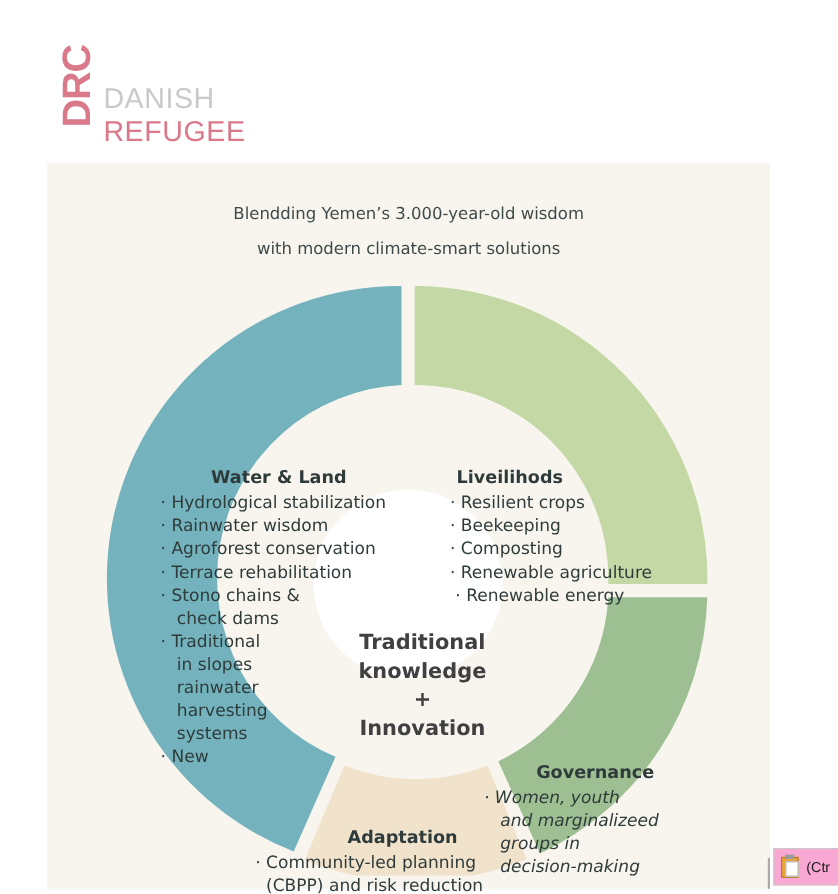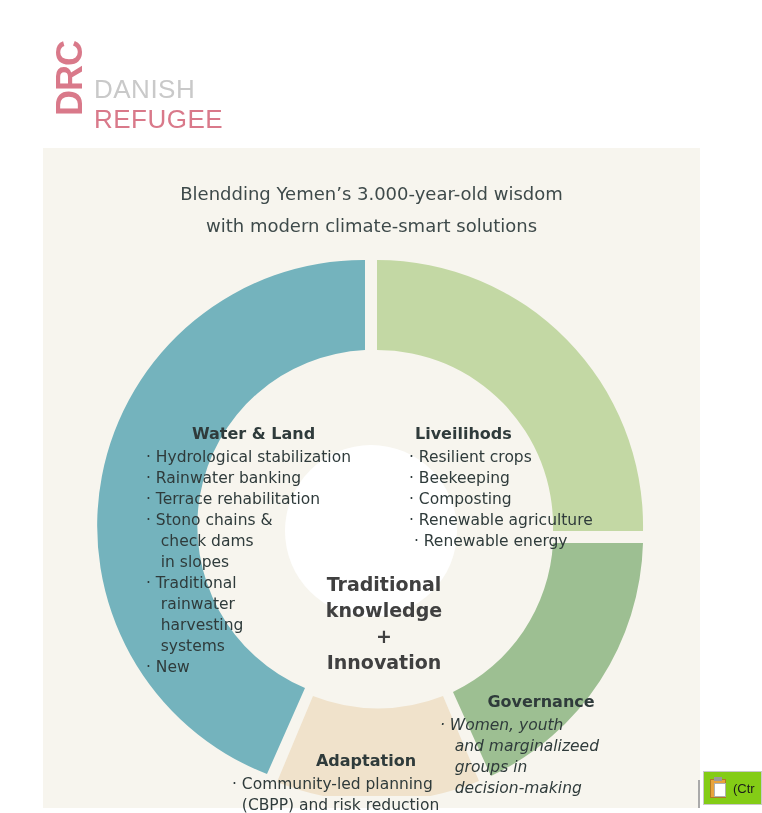"Blendding Yemen’s 3.000-year-old wisdom" #chart-title { font-size: 18px -> 15px }
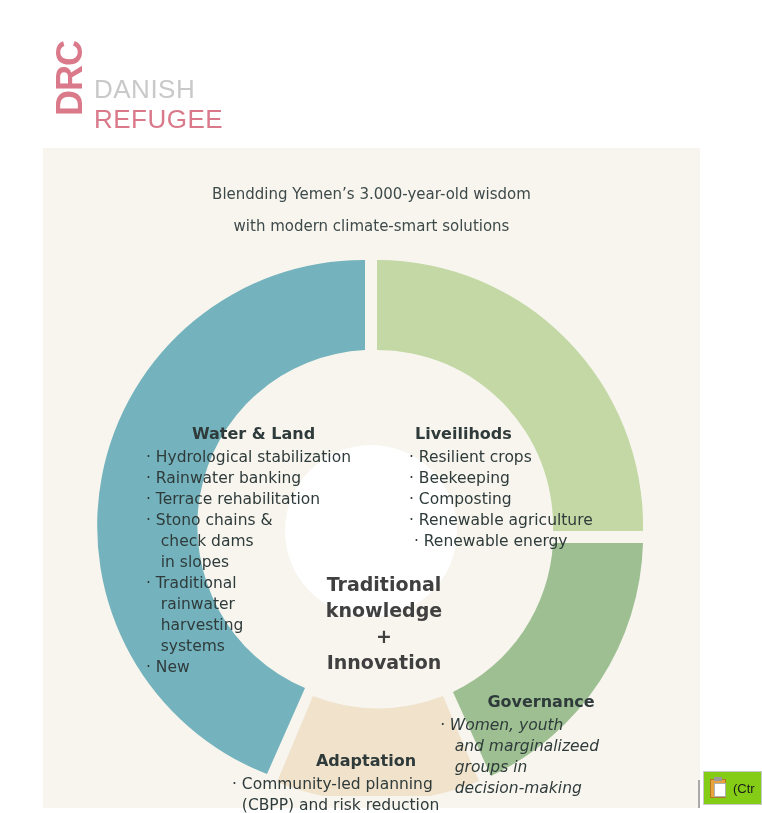"· Rainwater banking" div { text: banking -> wisdom }
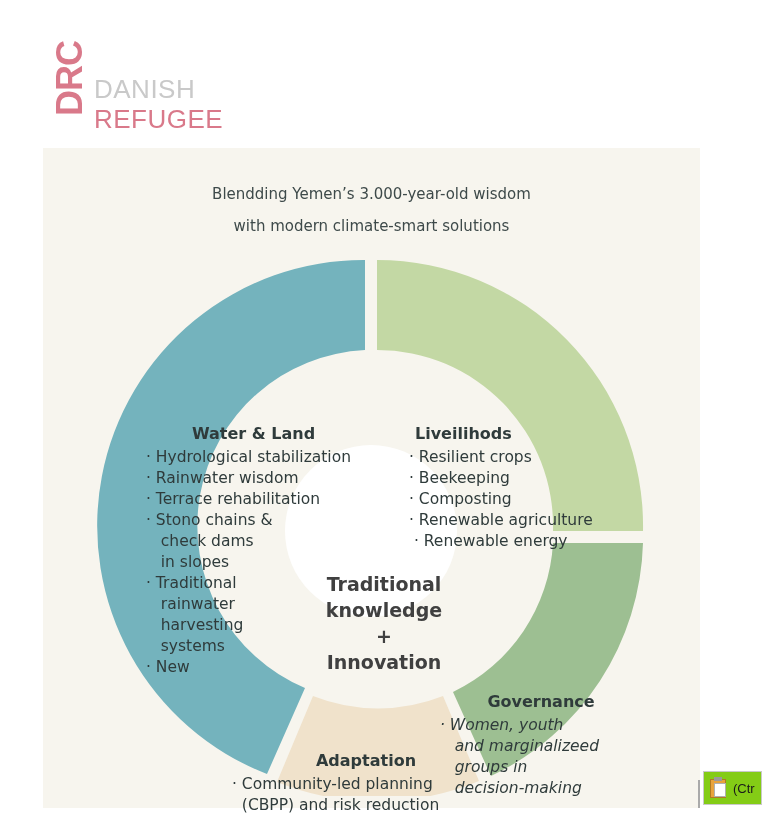"· Agroforest conservation" div { html: none -> <div>· Agroforest conservation</div> }
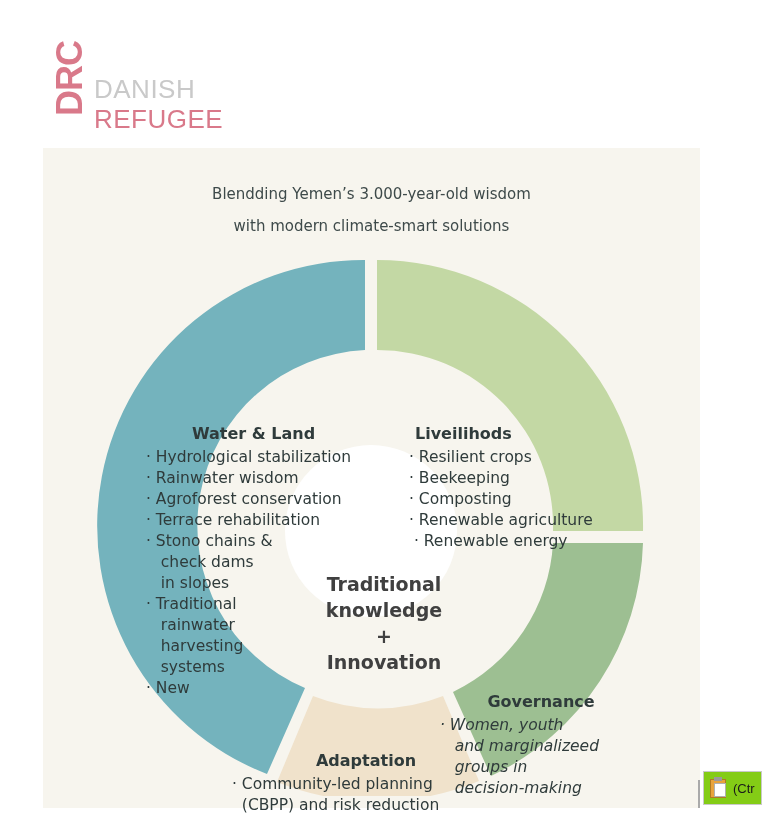"in slopes" div { order: before "· Traditional" -> after "· Traditional" }
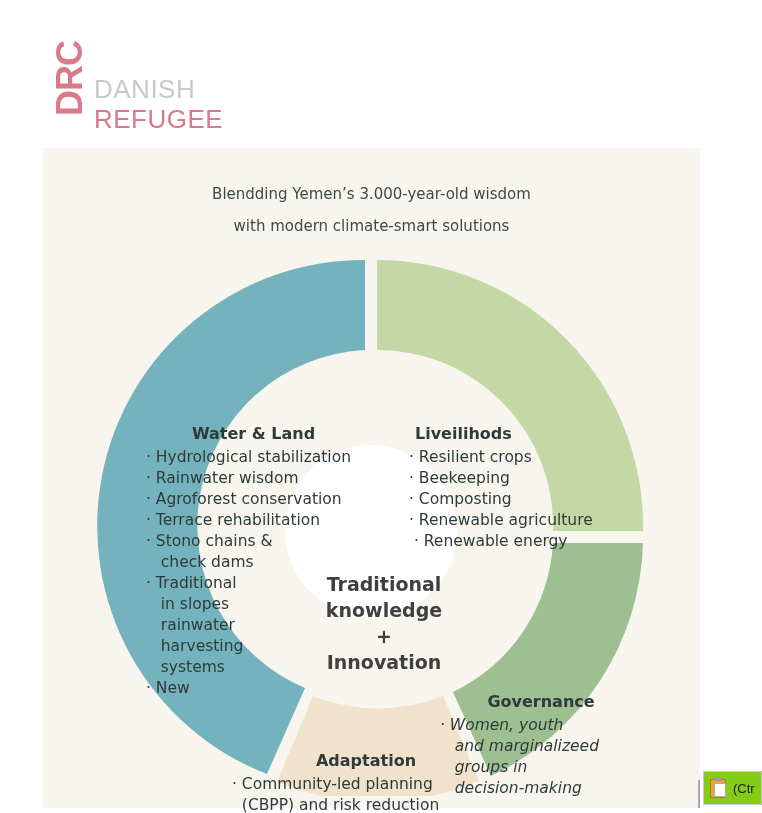"(Ctr" #paste-widget { background: #84cc16 -> #f9a8d4 }
